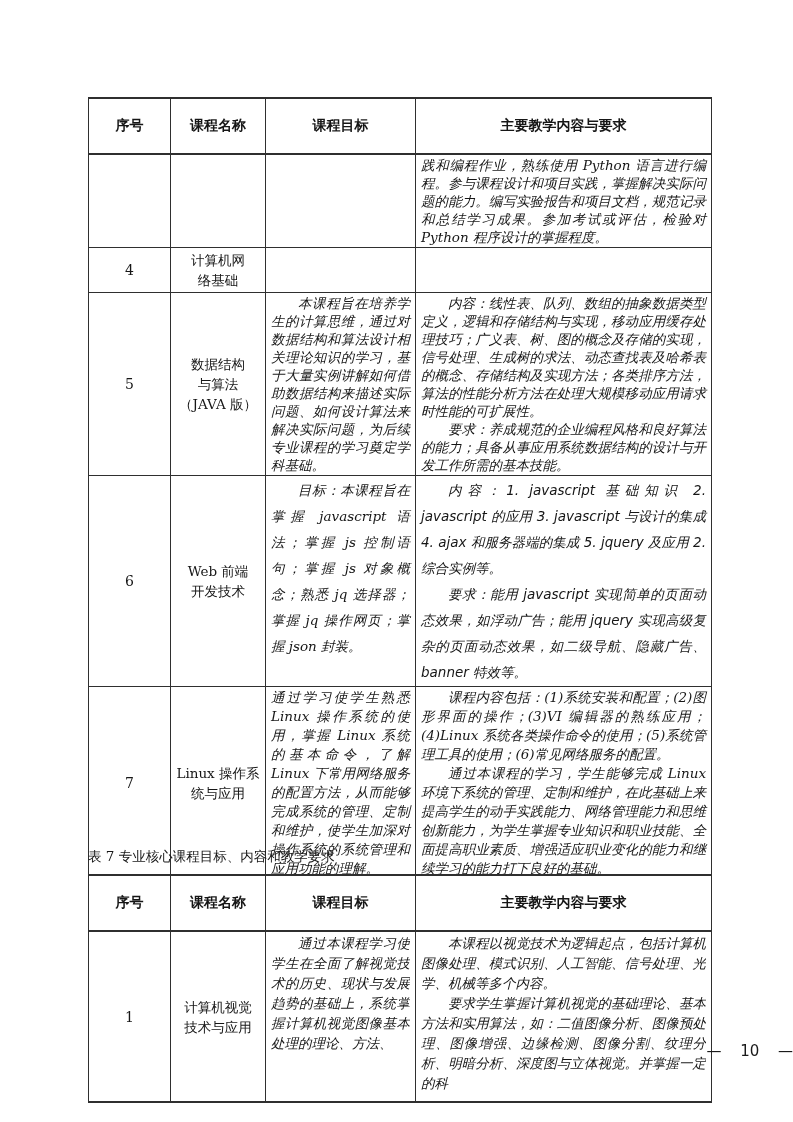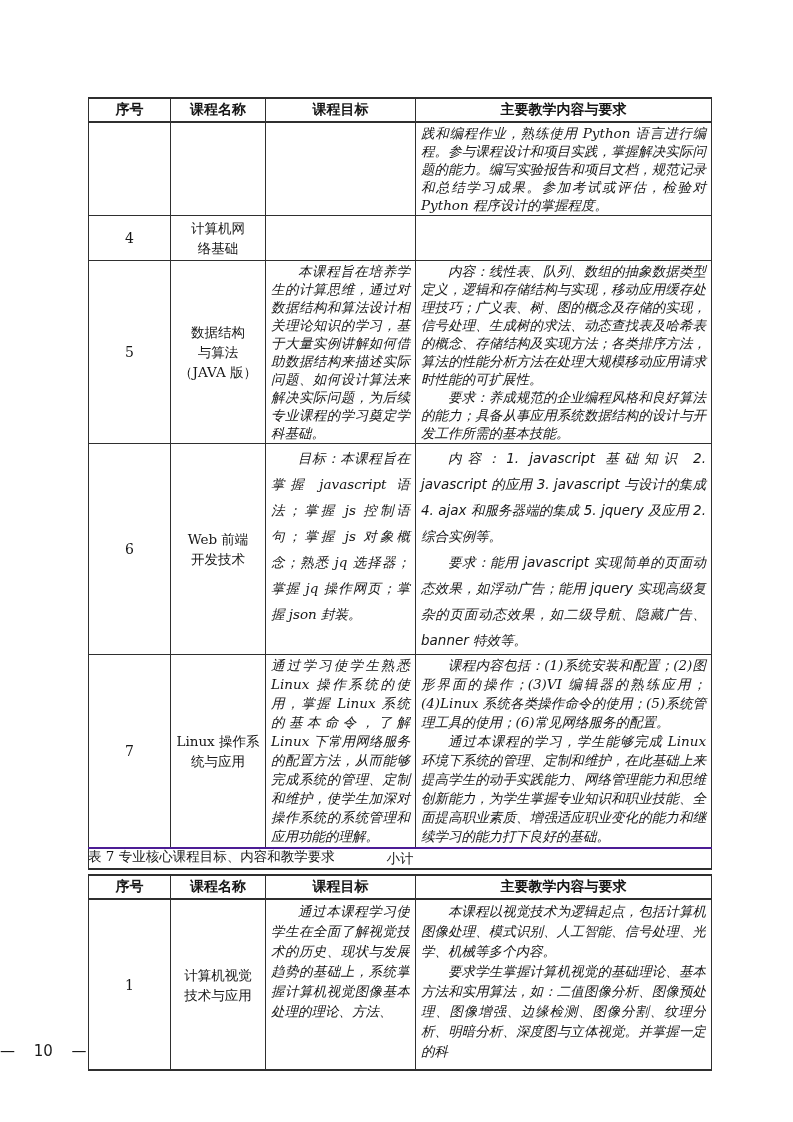"序号" th { padding: 2px 2px -> 18px 2px }
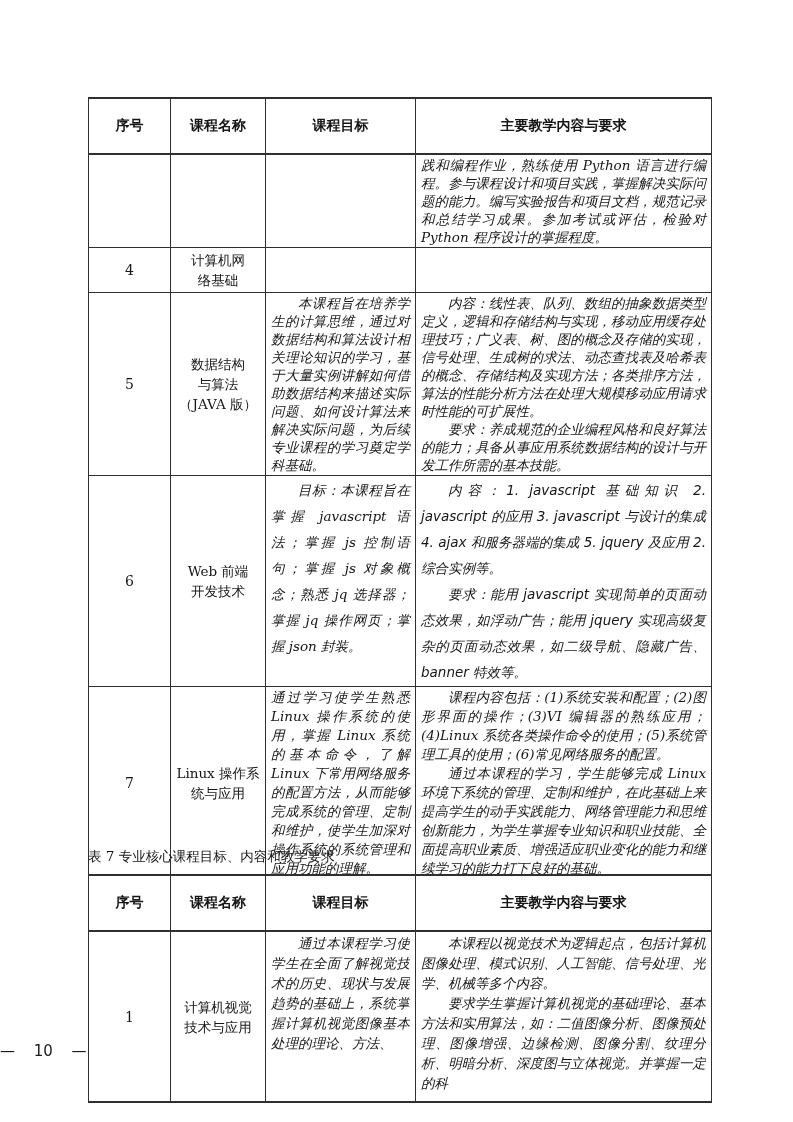"— 10 —" .page-no { text-align: left -> right }
